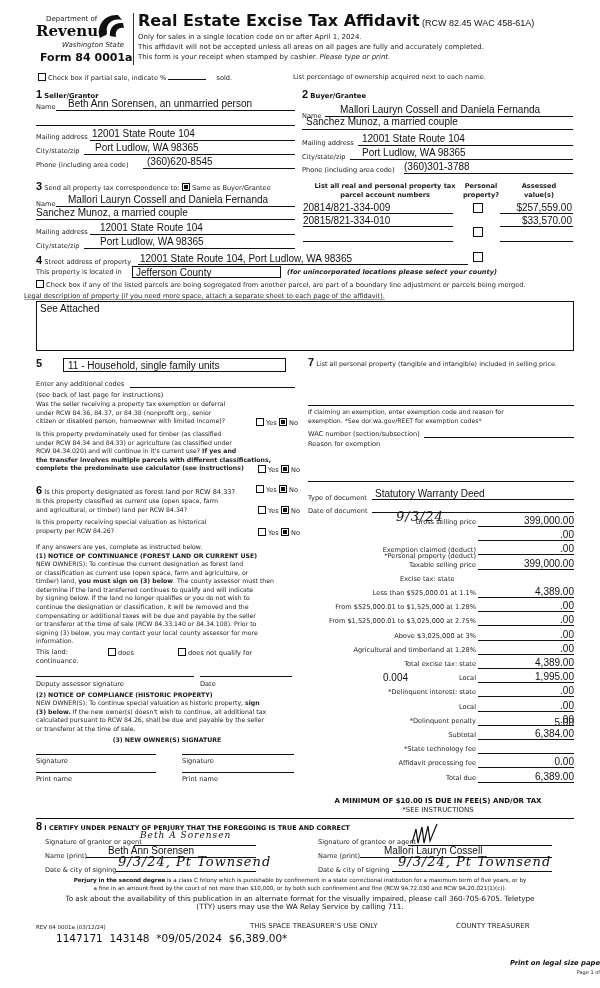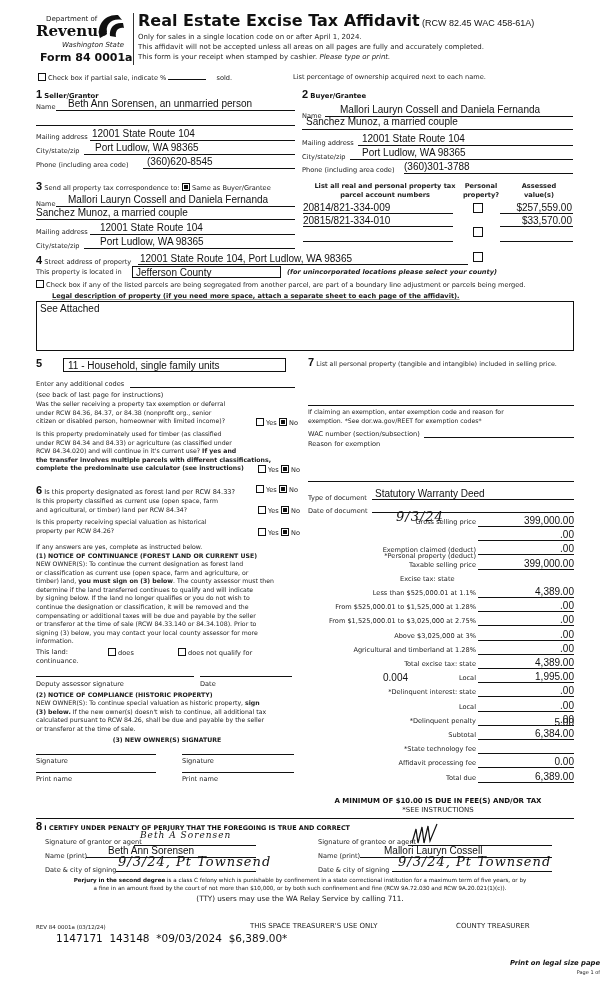"Legal description of property (if" div.abs { font-weight: bold -> none; left: 52px -> 24px }
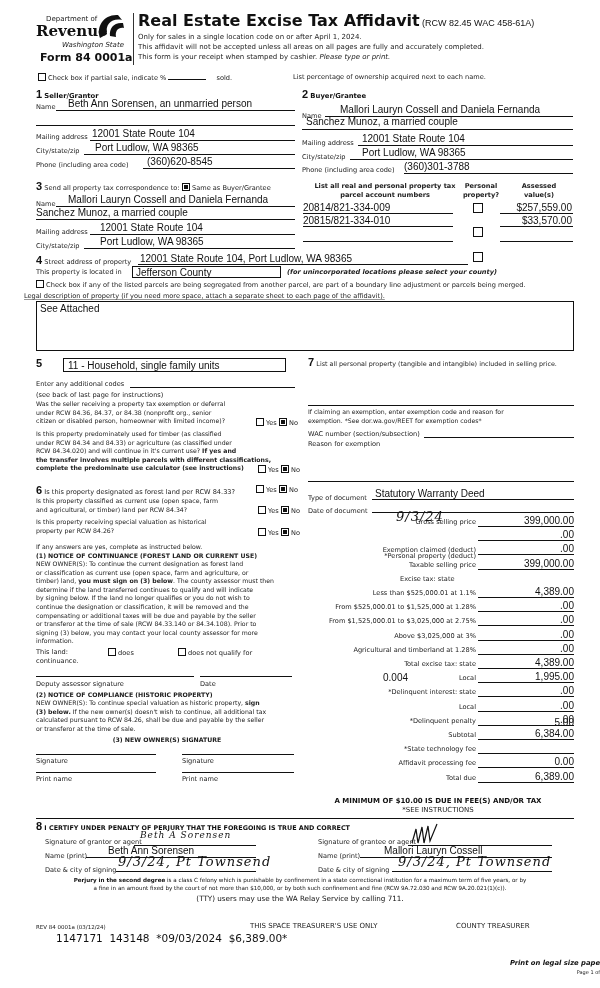"To ask about the availability" div { html: none -> <div>To ask about the availability of this publication in an alternate format for the visually impaired, please call 360-705-6705. Teletype</div> }
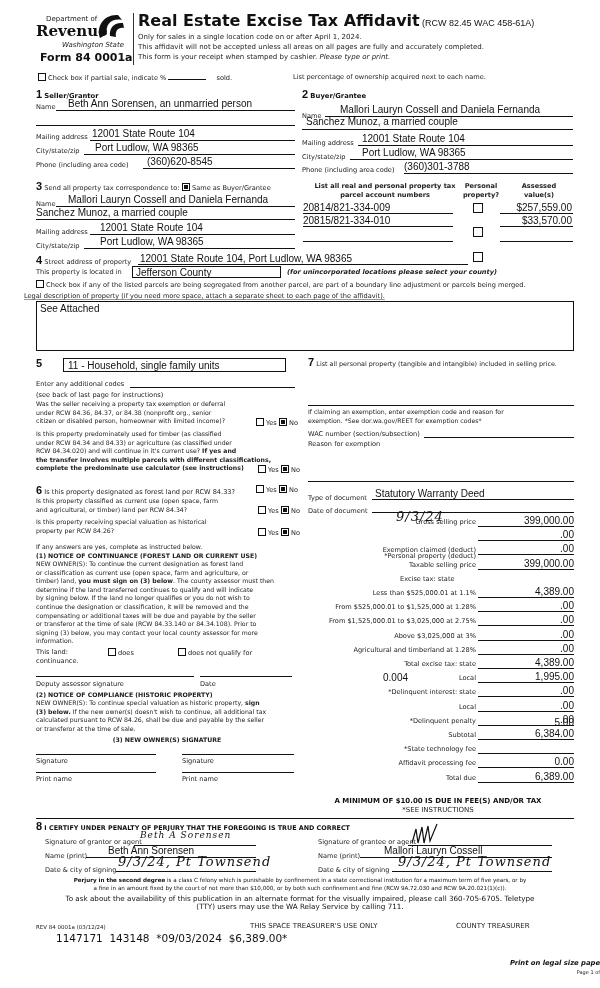"1147171 143148 *09/03/2024 $6,389.00*" div.abs { text: 09/03/2024 -> 09/05/2024 }
